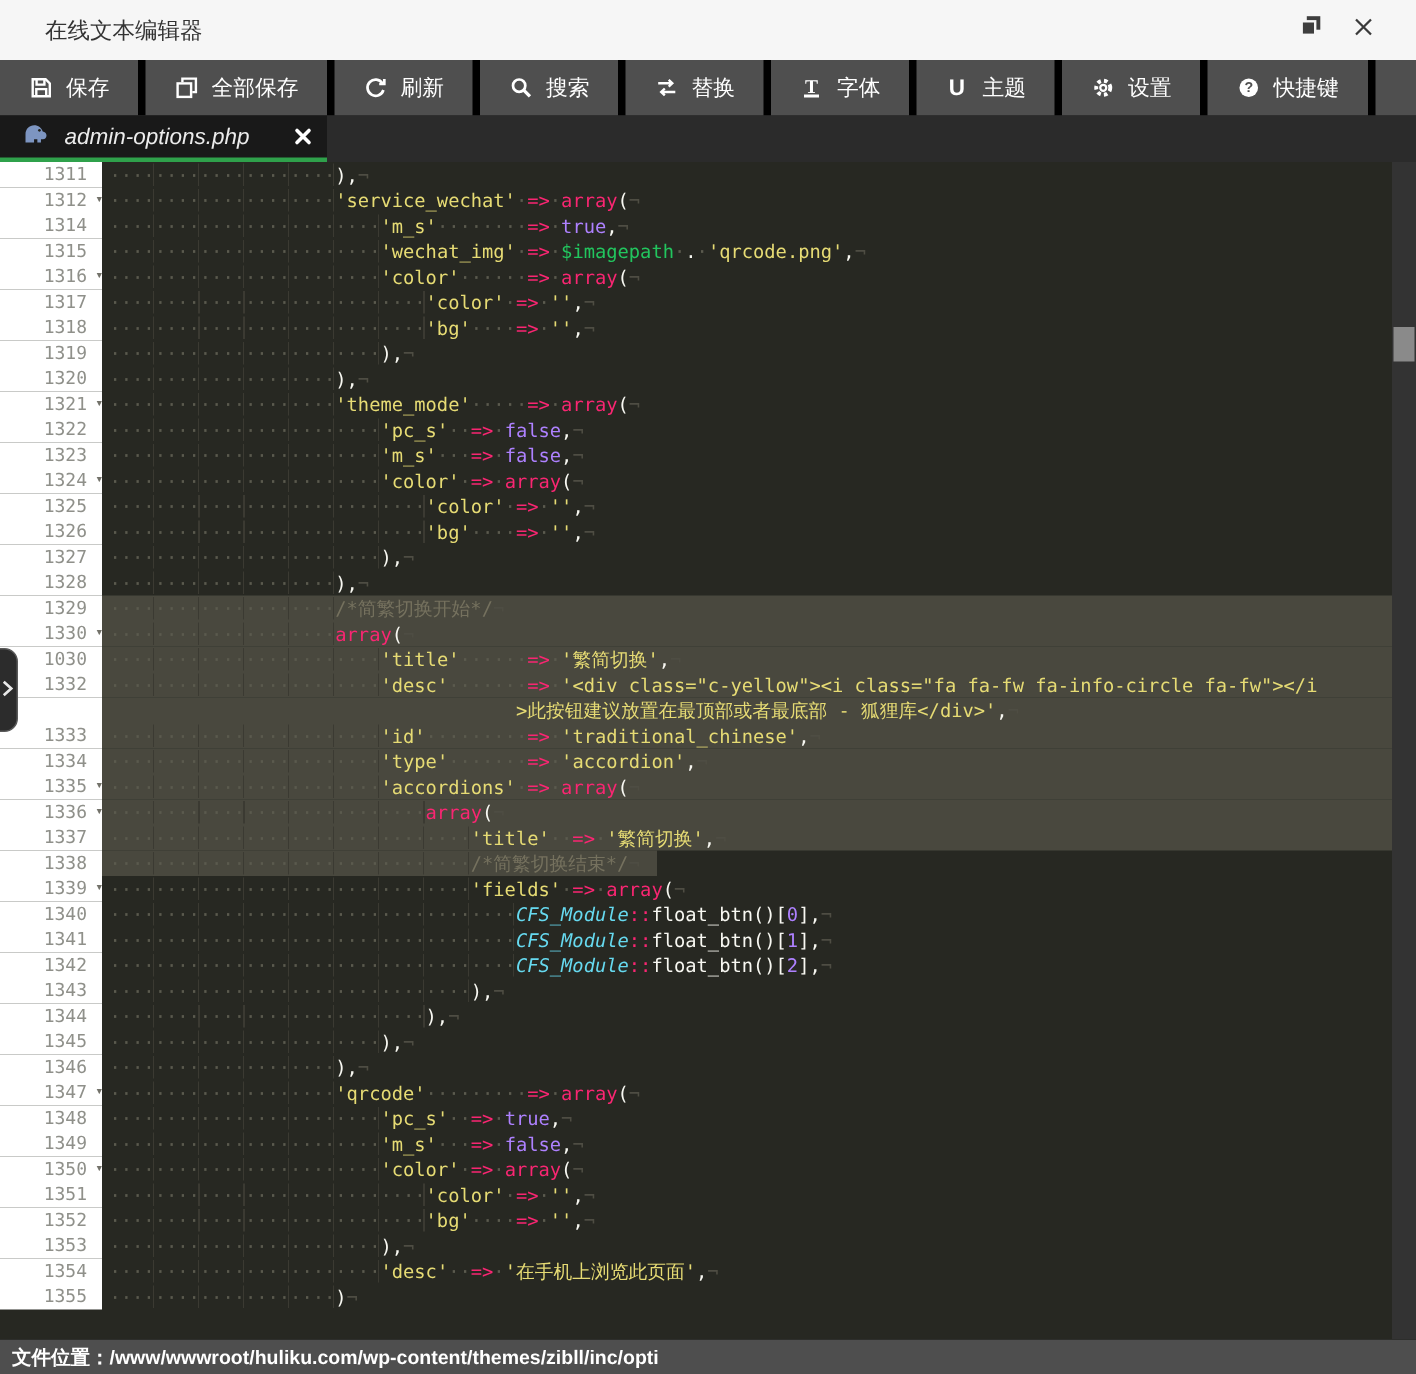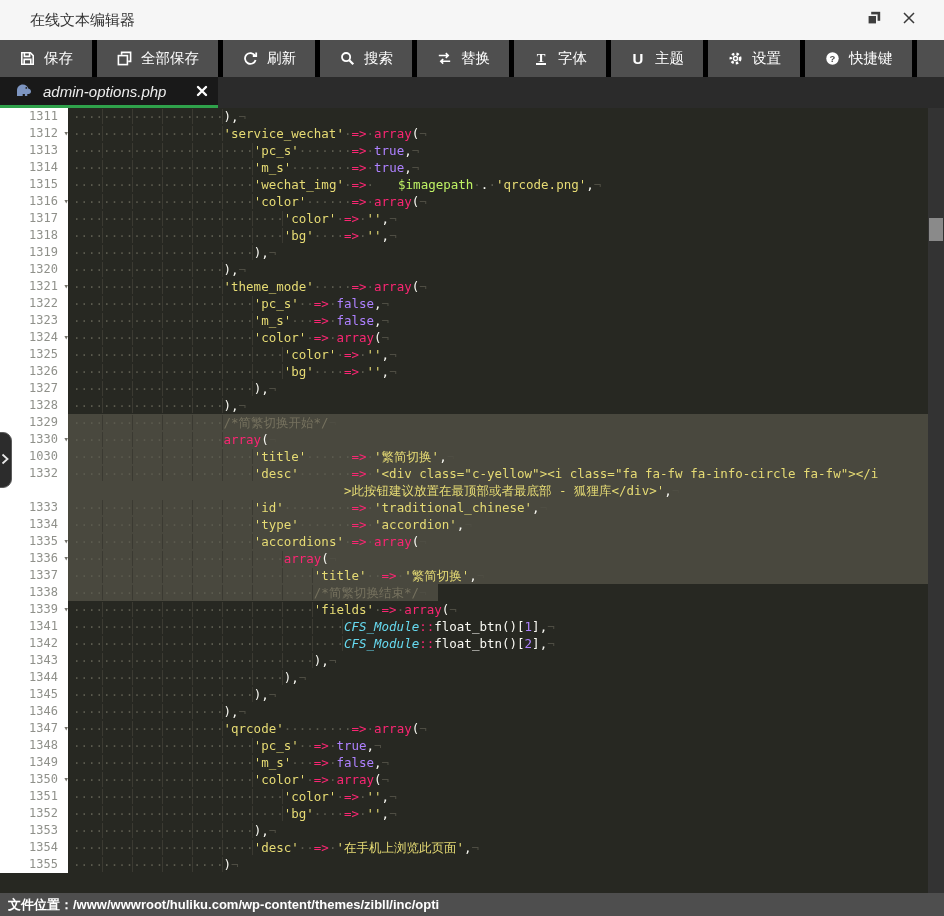"1313" div.row { html: <div> <div>1313</div> <div><span>························</span><span>'pc_s'</span><span>·······</span><span>=&gt;</span><span>·</span><span>true</span><span>,</span><span>¬</span></div> </div> -> none }
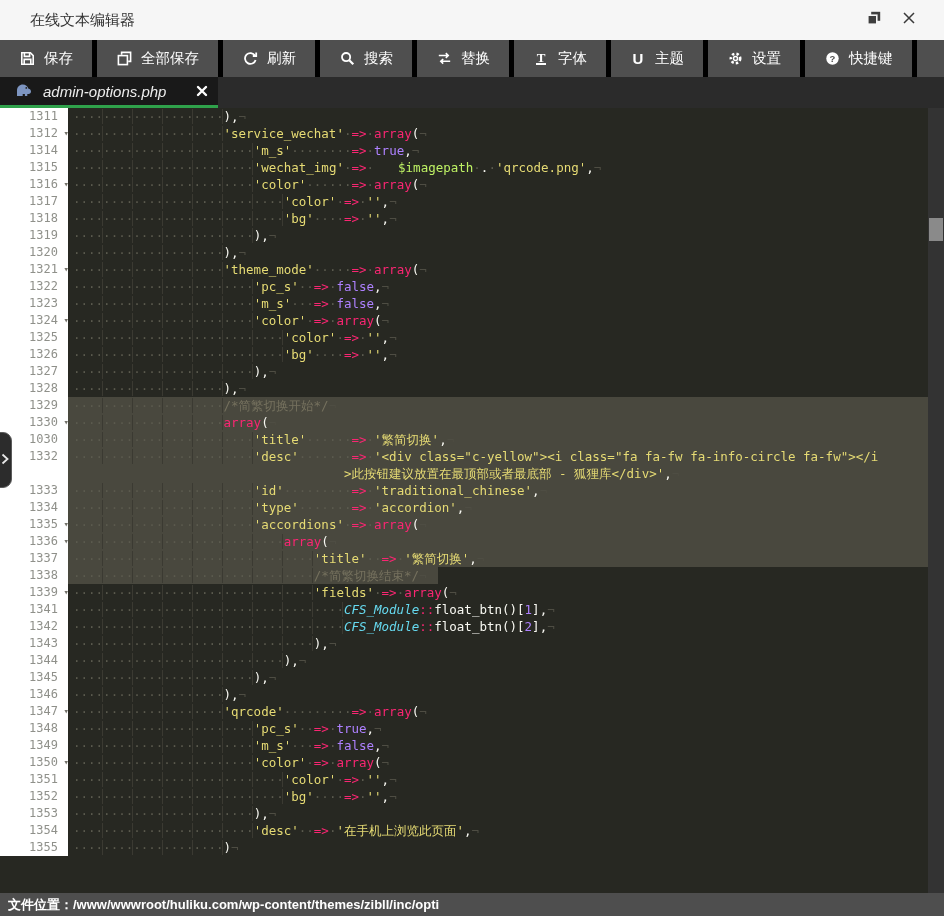"$imagepath" .t-var { color: #bef264 -> #22c55e; margin-left: 24px -> none }
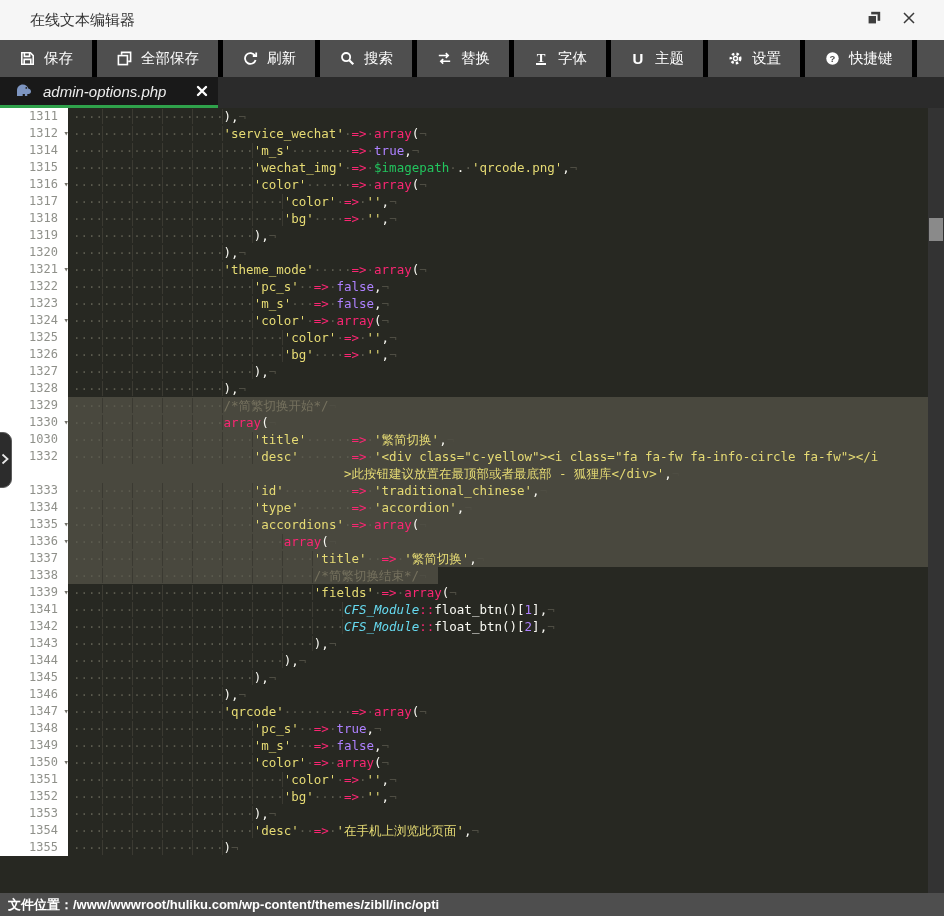"1340" div.row { html: none -> <div> <div>1340</div> <div><span>····································</span><span>CFS_Module</span><span>::</span><span>float_btn()[</span><span>0</span><span>],</span><span>¬</span></div> </div> }
